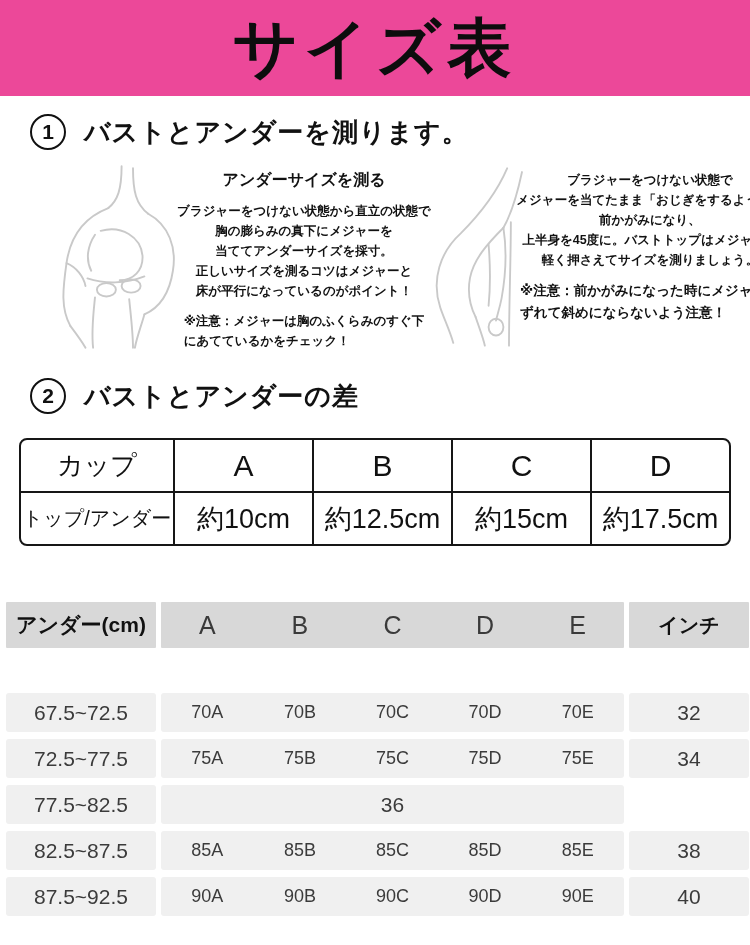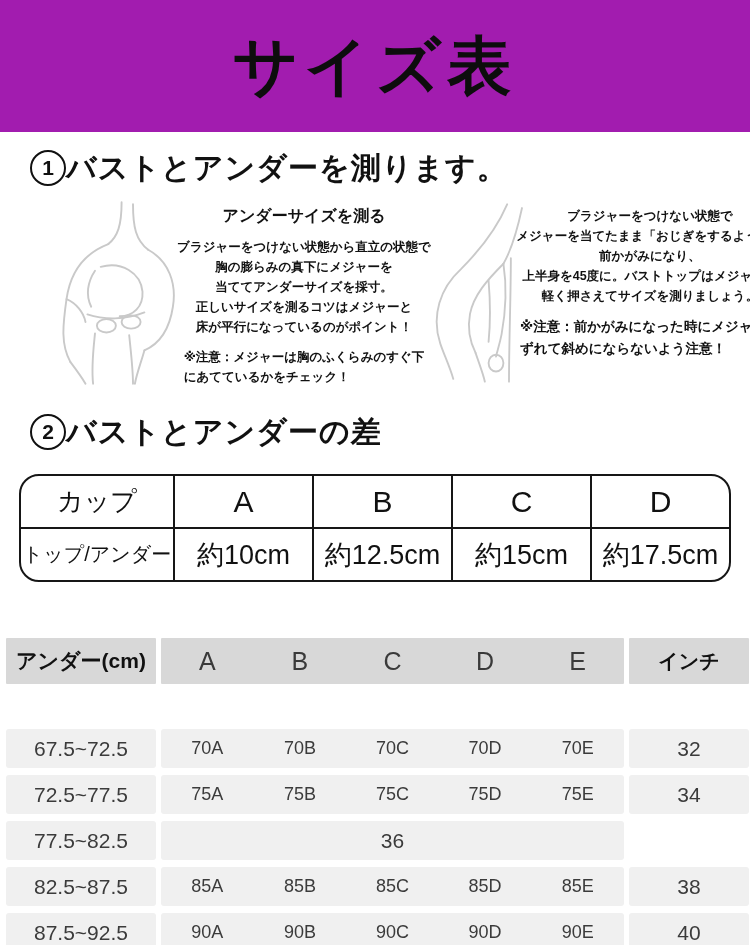"サイズ表" .banner { background: #a21caf -> #ec4899; height: 132px -> 96px }
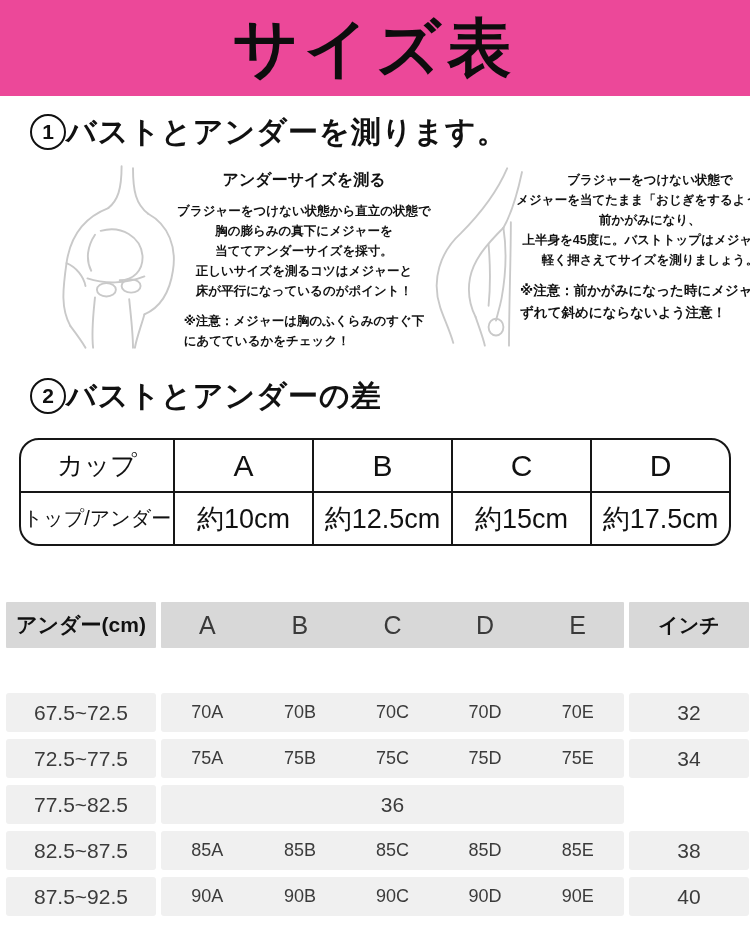"バストとアンダーを測ります。" .heading-label { font-size: 30px -> 26px; margin-left: 0 -> 18px }
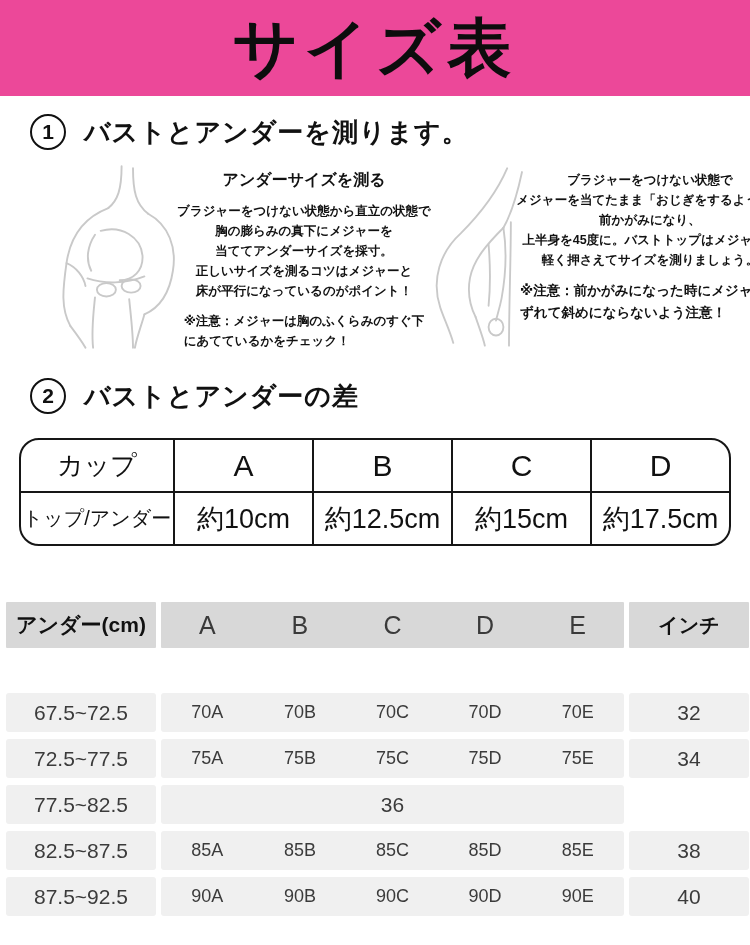"カップ" .cup-table { border-radius: 20px -> 8px }
